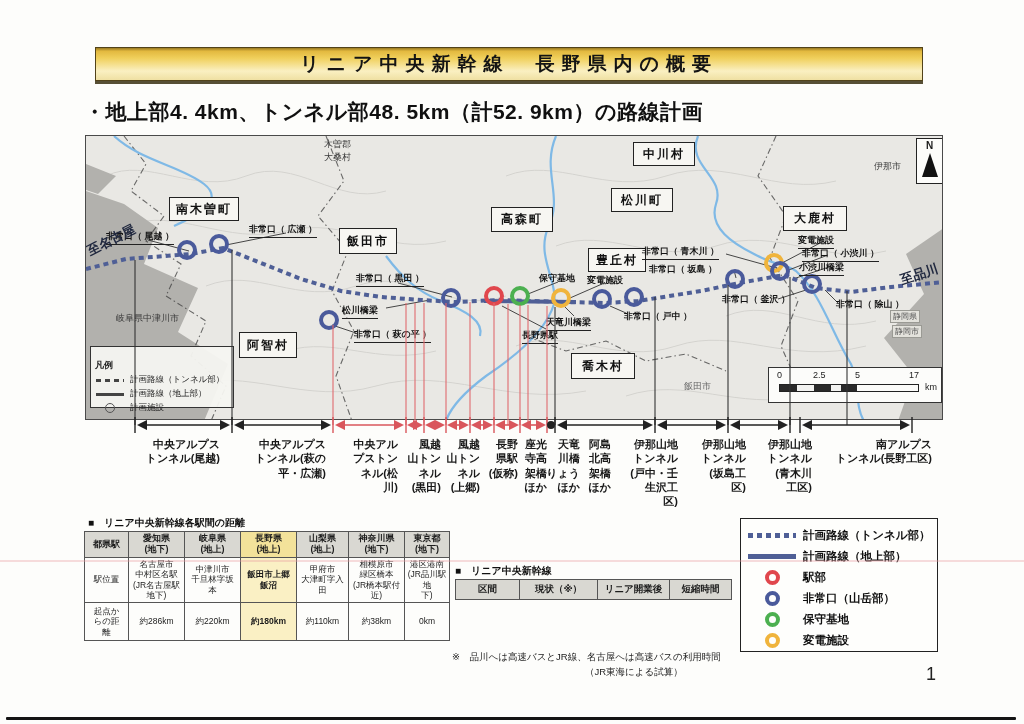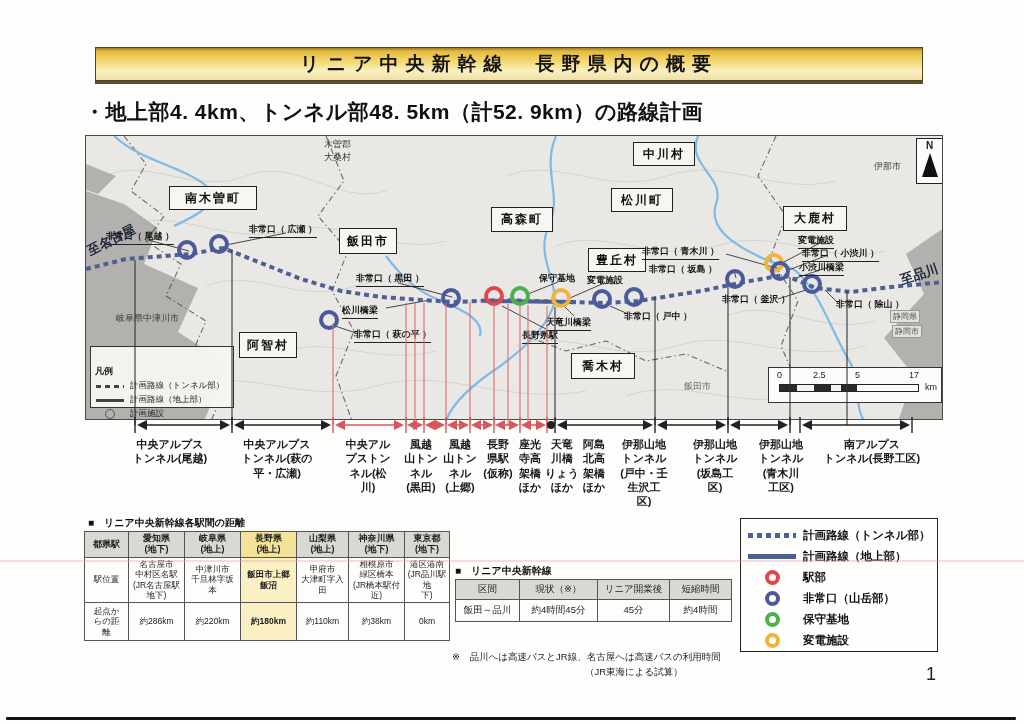"南木曽町" div.town { top: 50px -> 61px; width: 88px -> 70px }
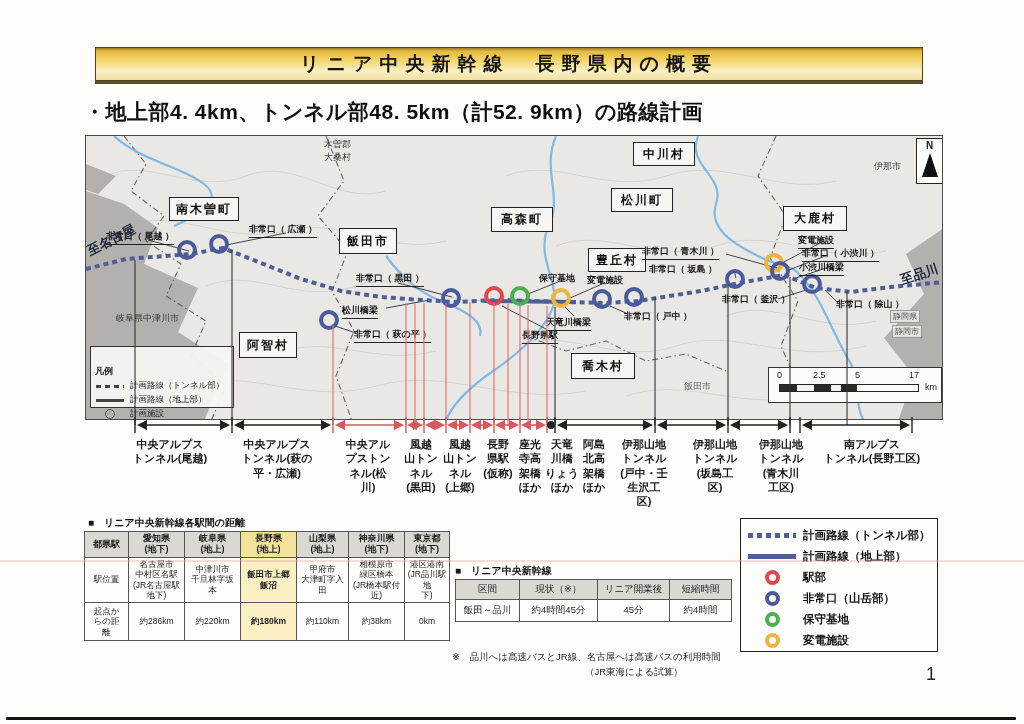"凡例" .map-legend { padding: 18px 4px -> 12px 4px }
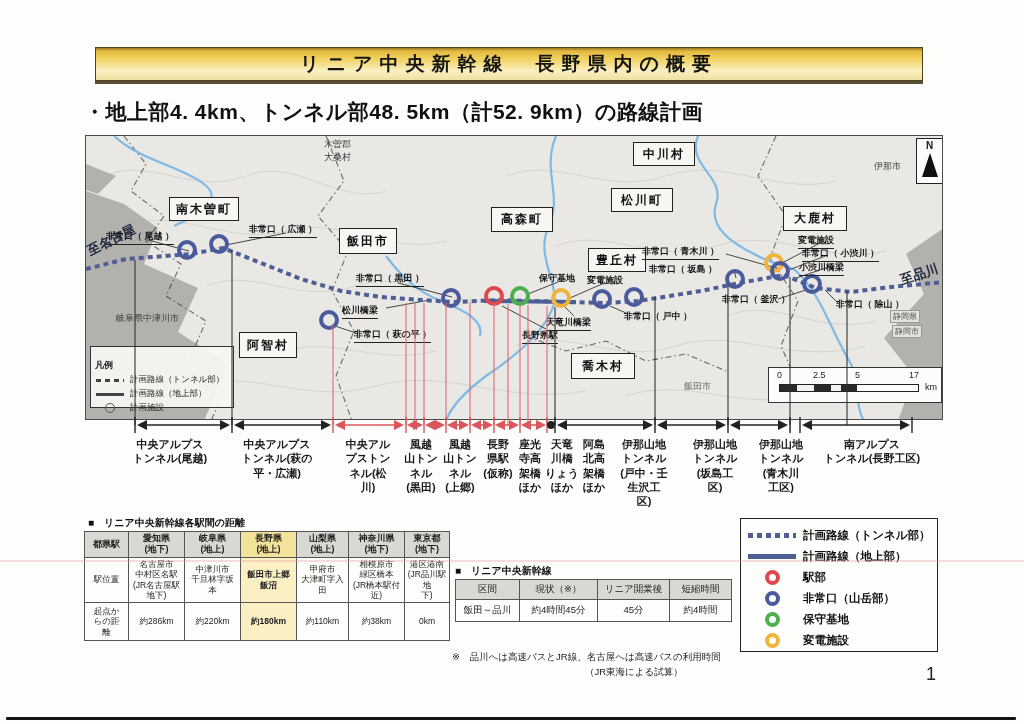"中央アルプス" .tun { text-align: center -> right }
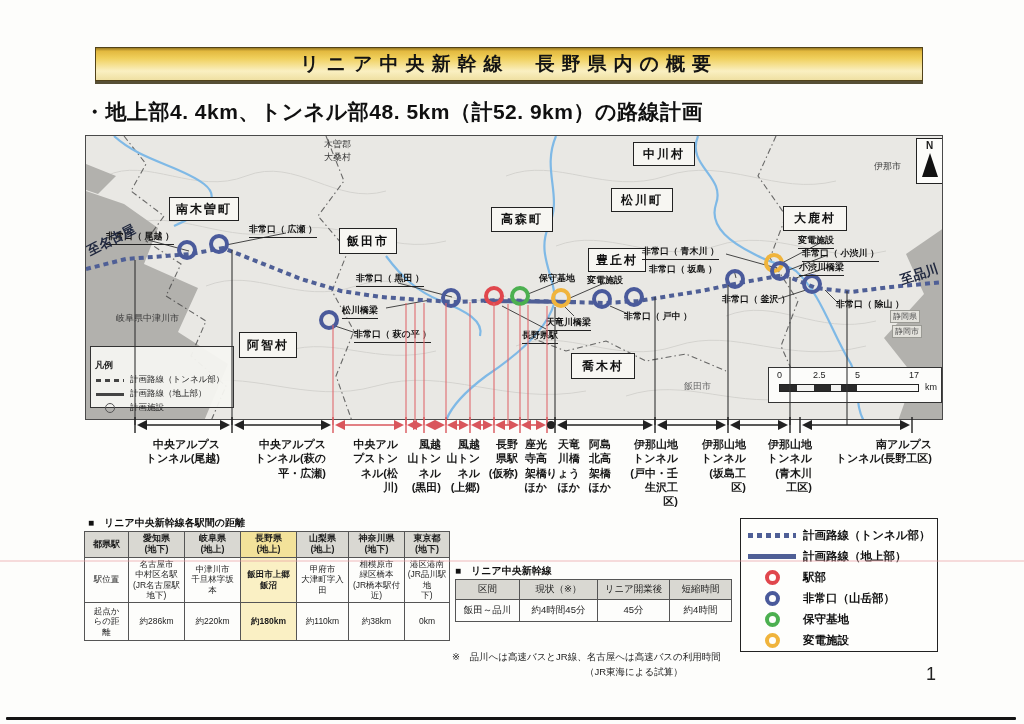"区間" .times .gh { font-weight: normal -> bold }
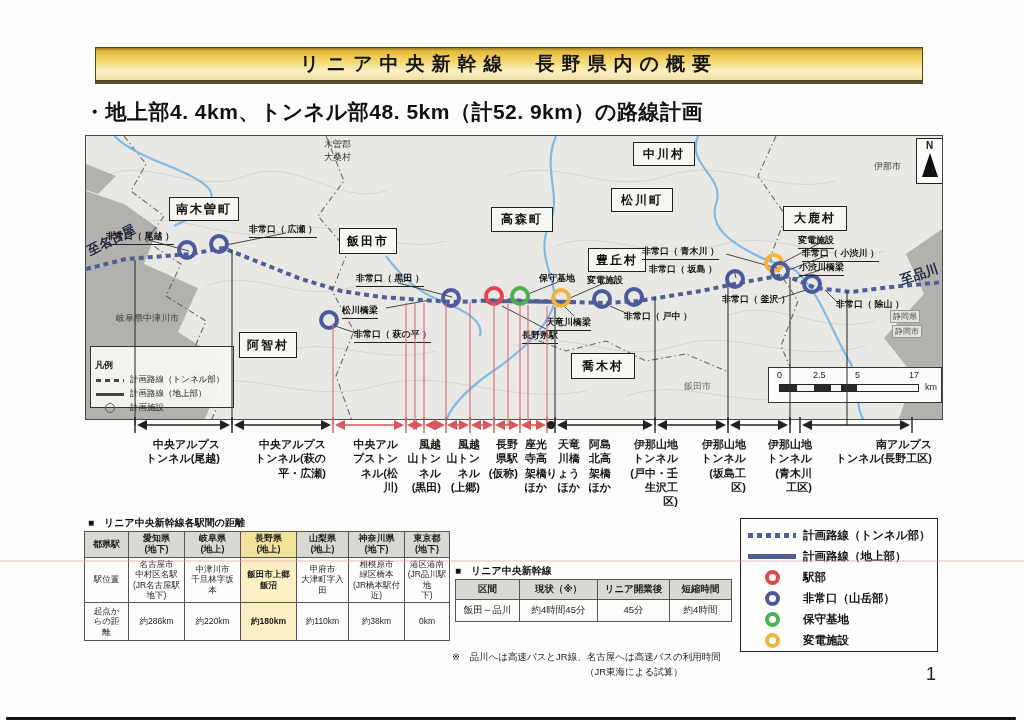"飯田～品川" tr { html: <tr> <td>飯田～品川</td> <td>約4時間45分</td> <td>45分</td> <td>約4時間</td> </tr> -> none }
